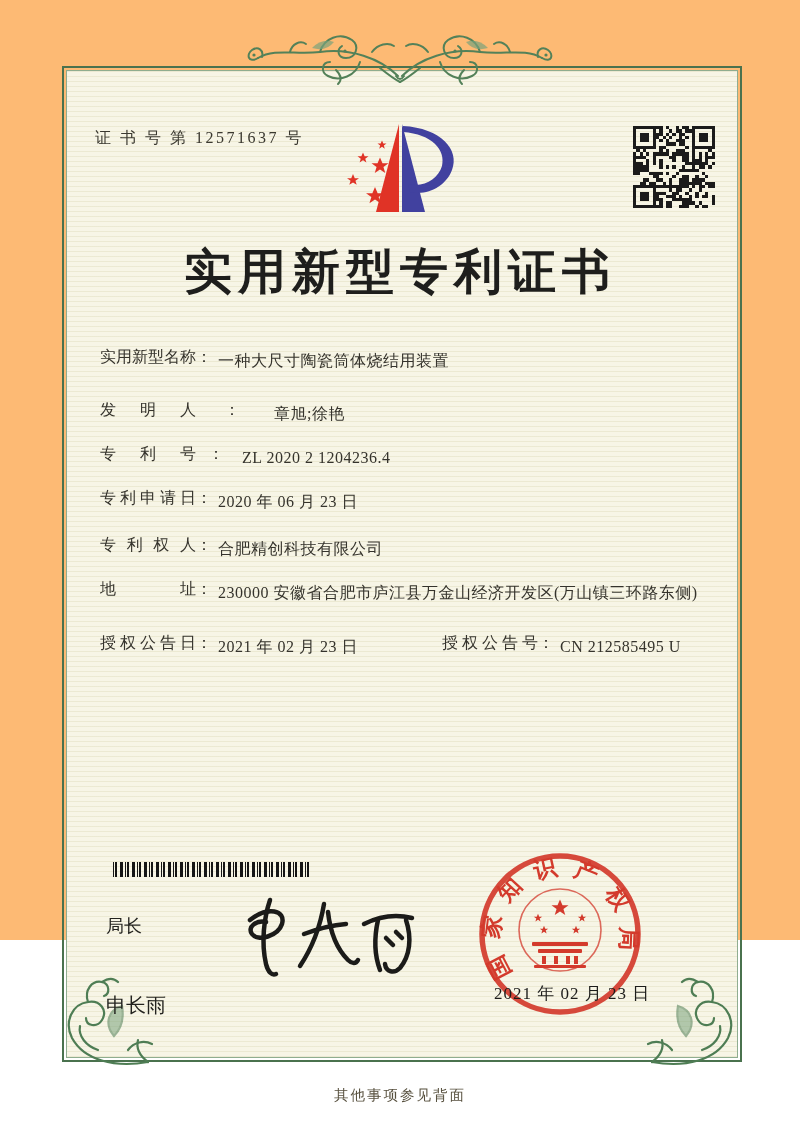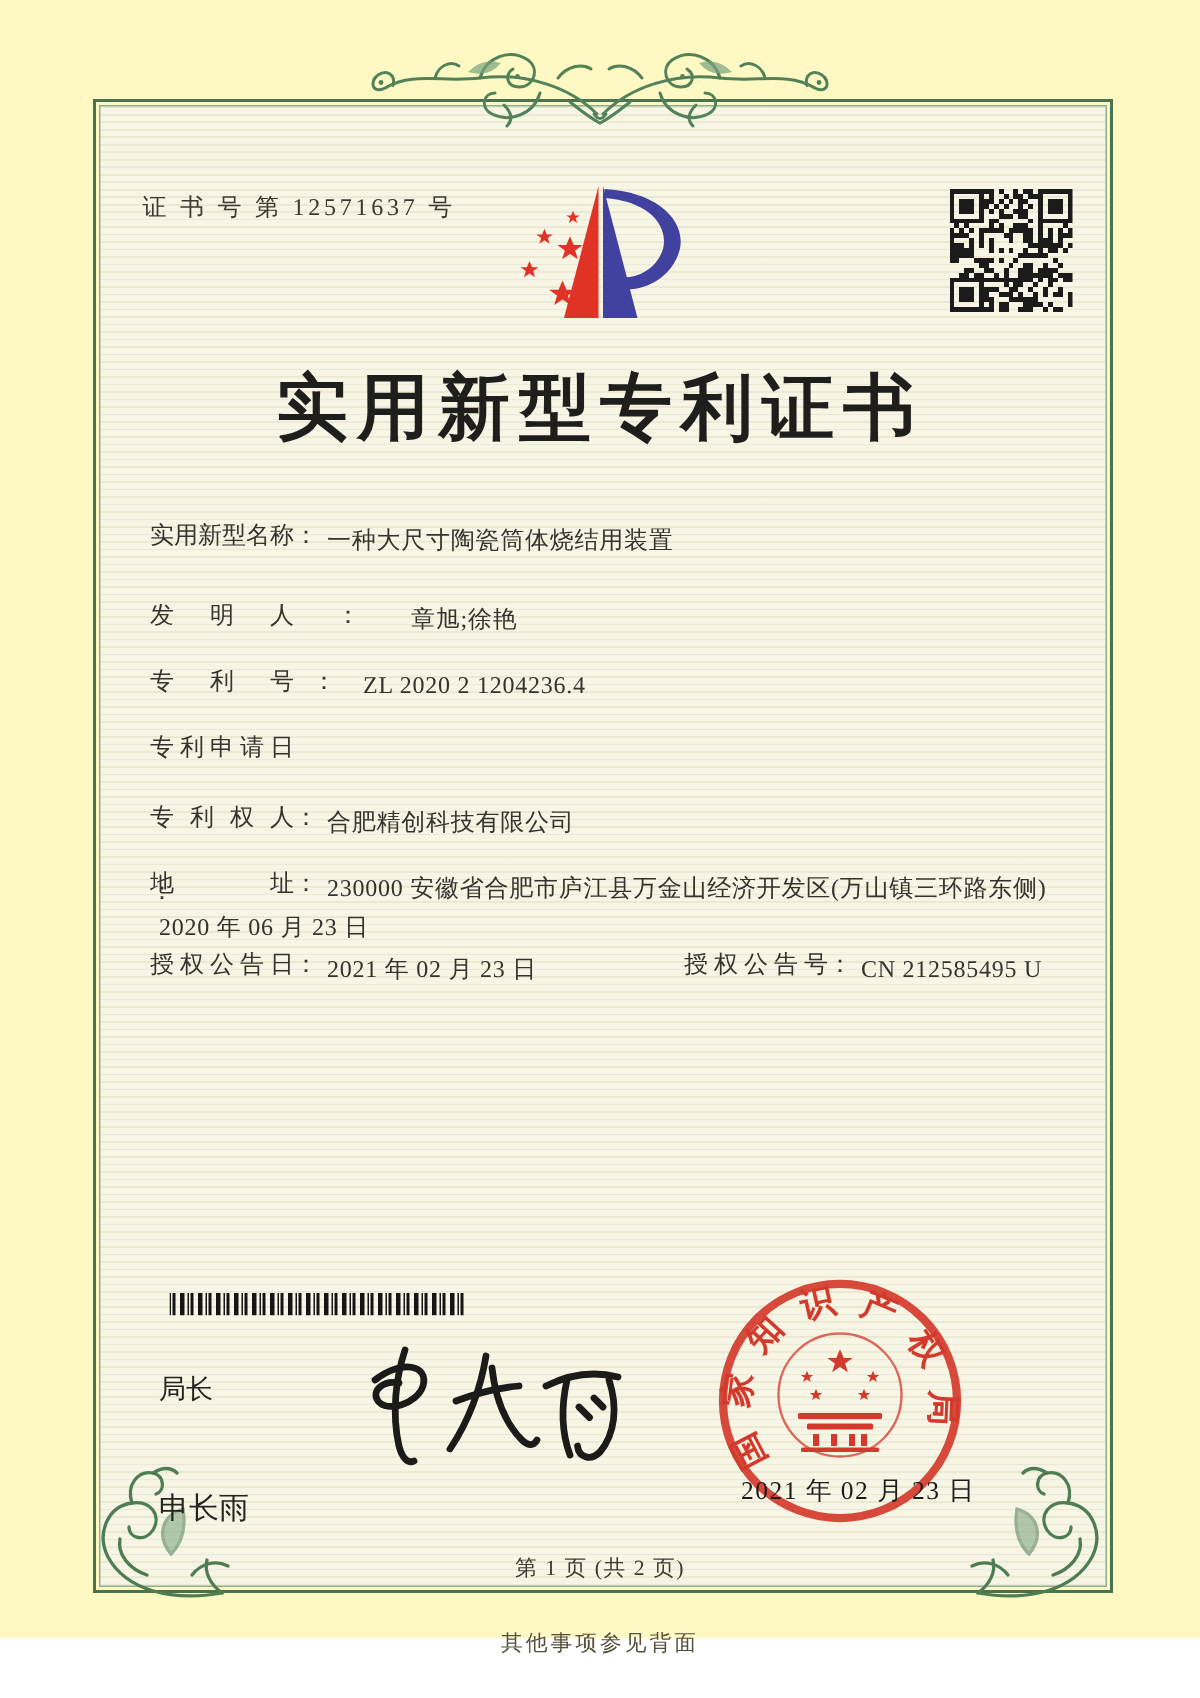"证 书 号 第 12571637" .page { background: #fef9c3 -> #fdba74; height: 1092px -> 940px }
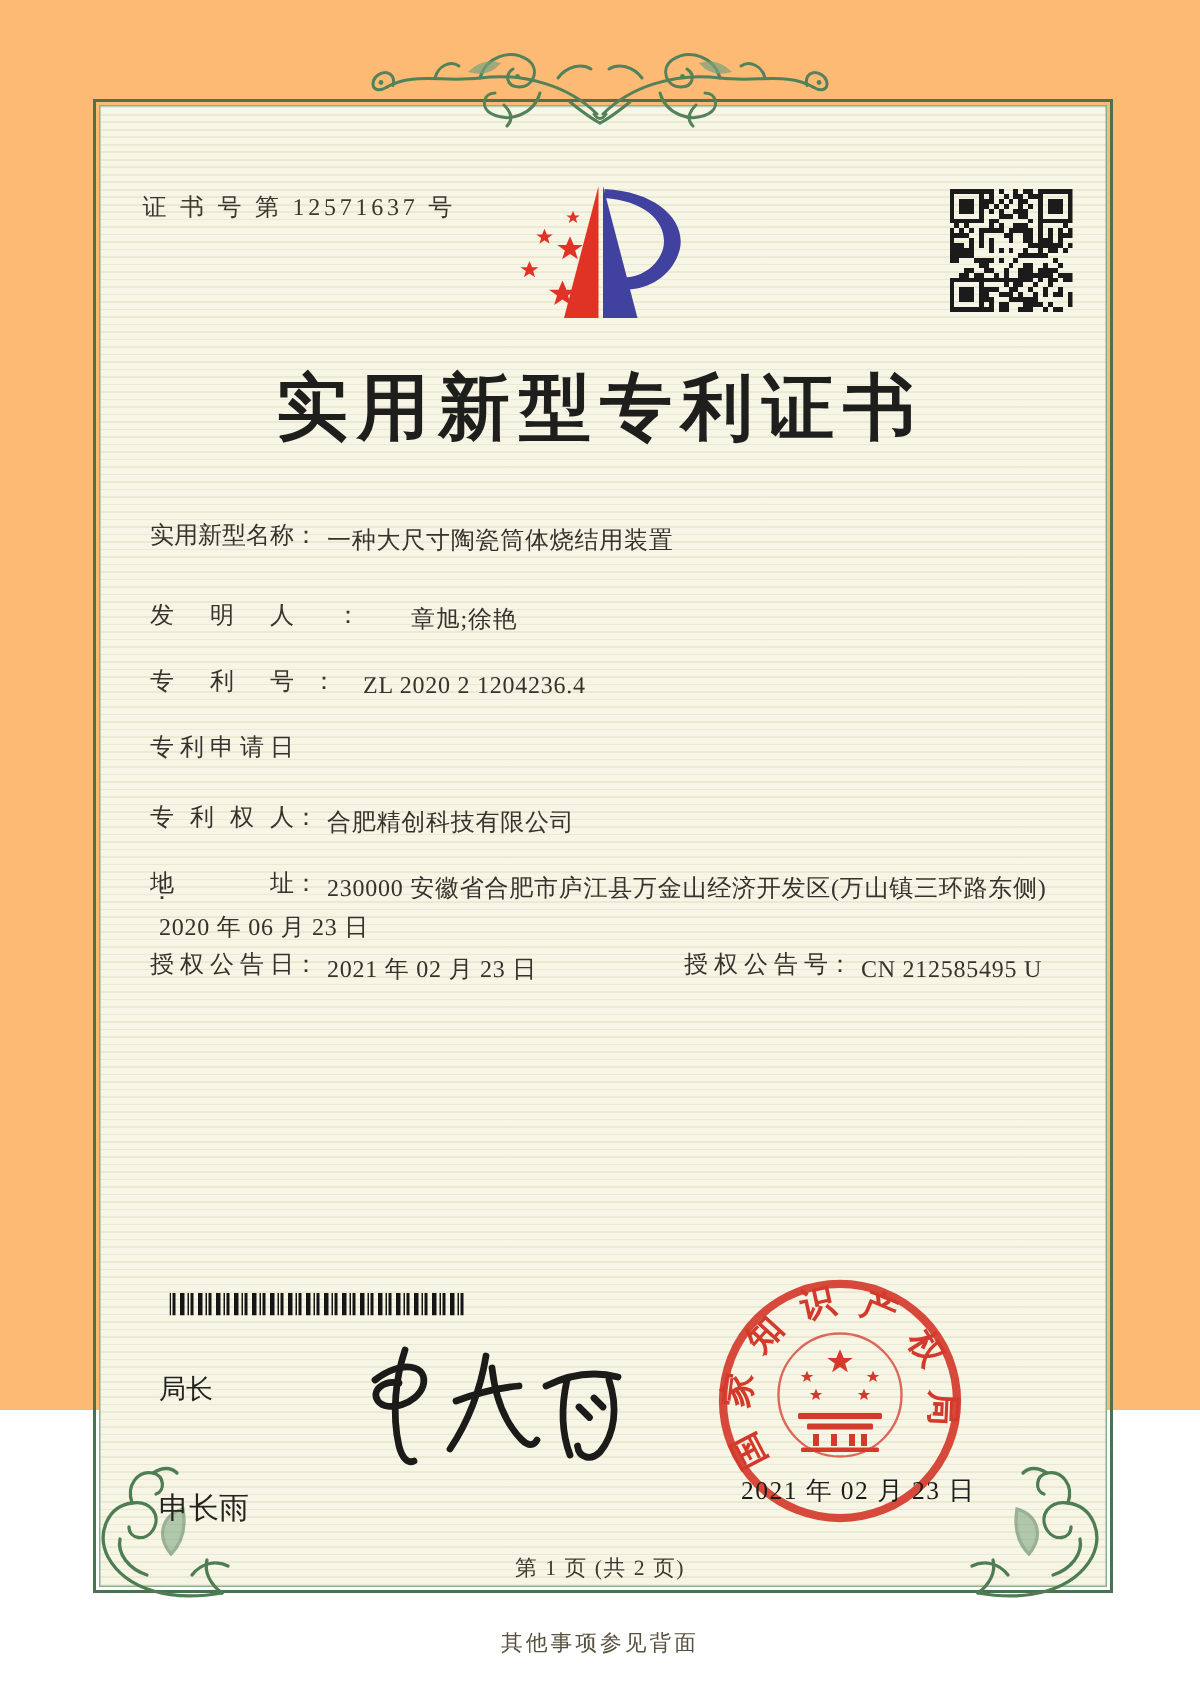"专利申请日" .row-adate { flex-direction: column -> none }
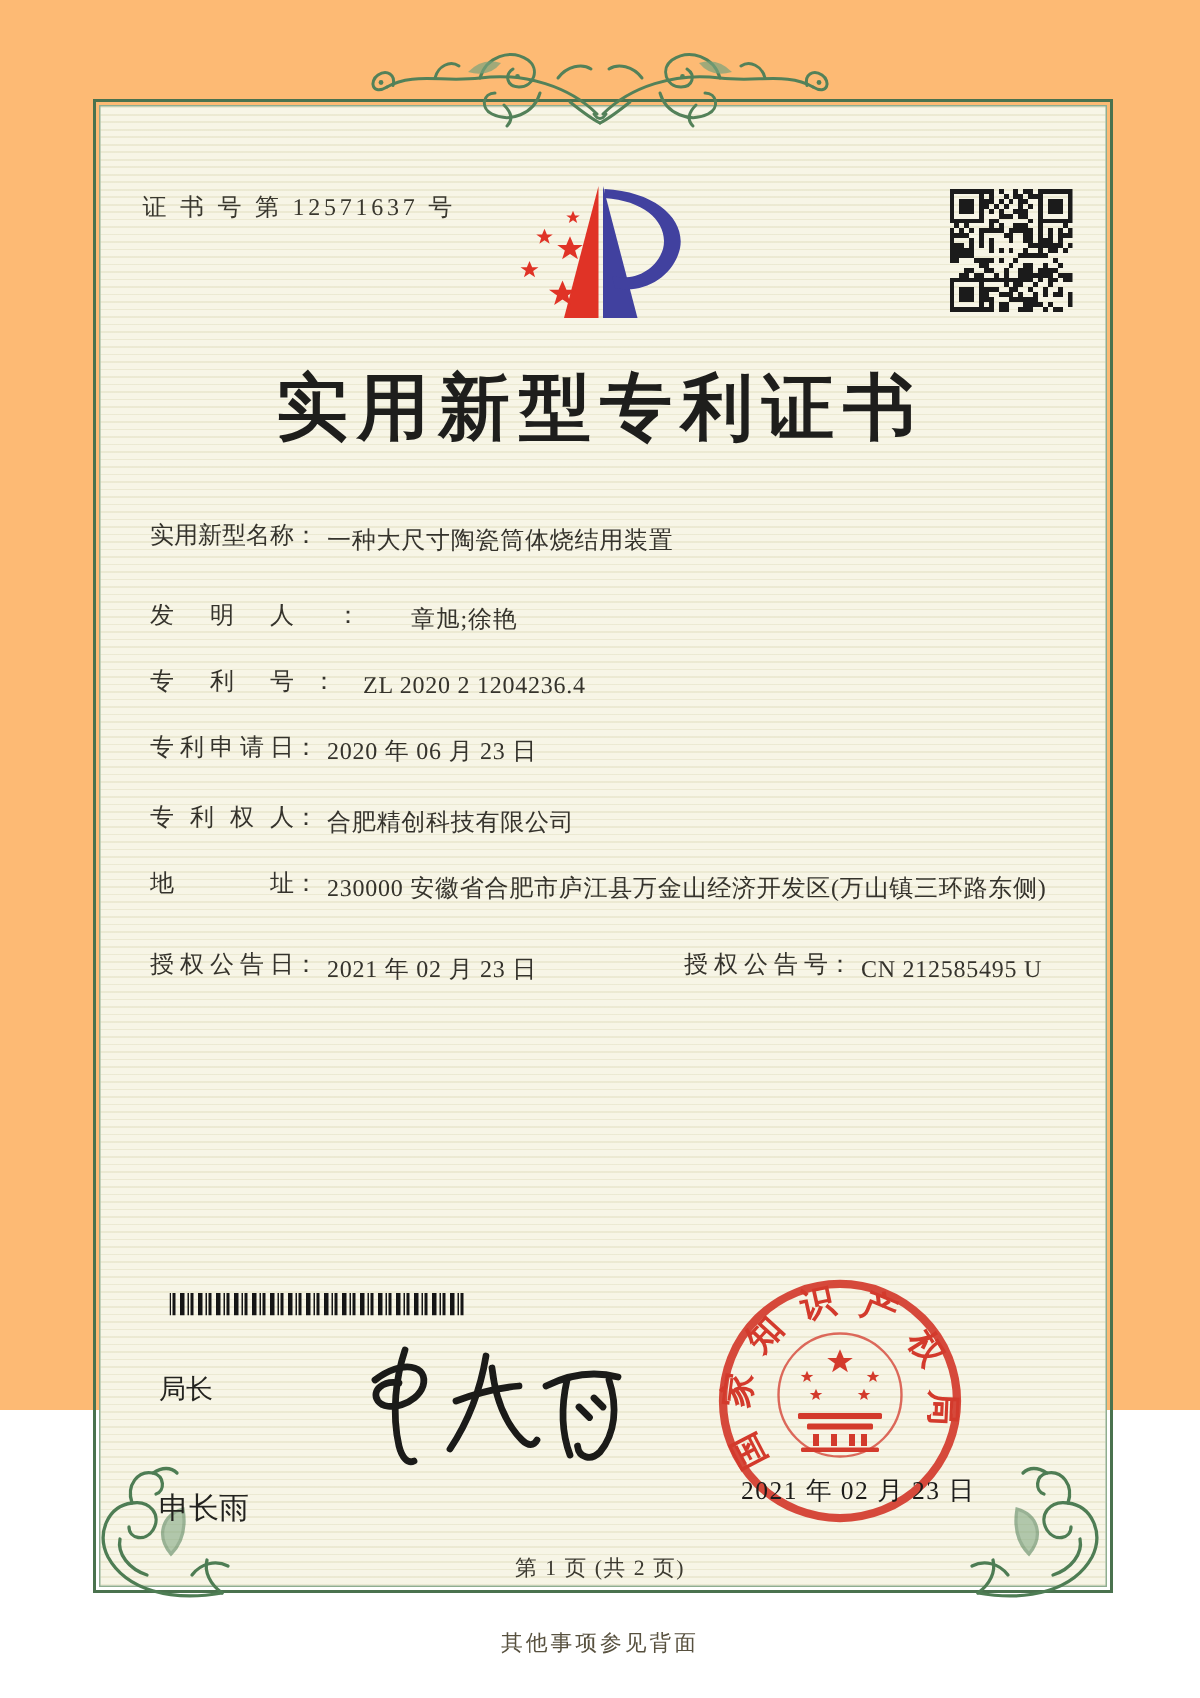"授权公告号" .grant-right { margin-left: 26px -> 12px }
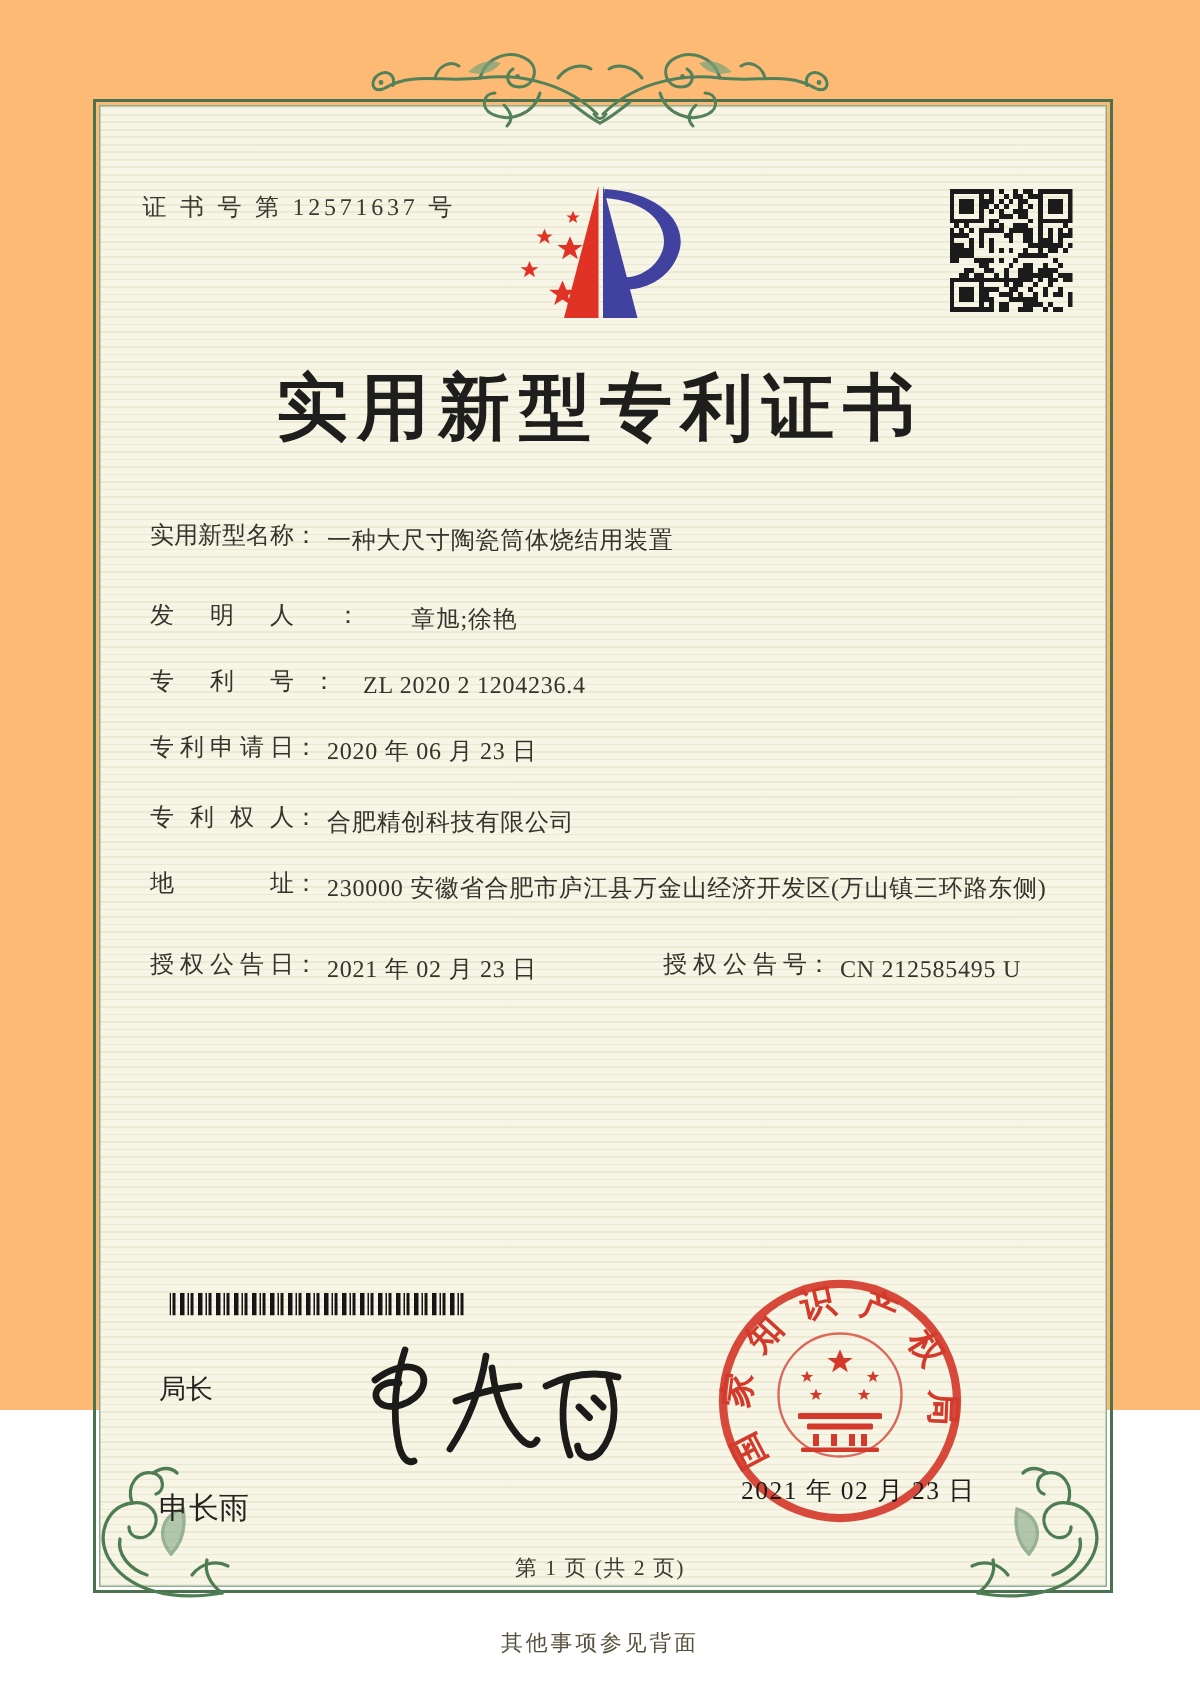"第 1 页 (共 2" div.page-info { html: <div>第 1 页 (共 2 页)</div> -> none }
